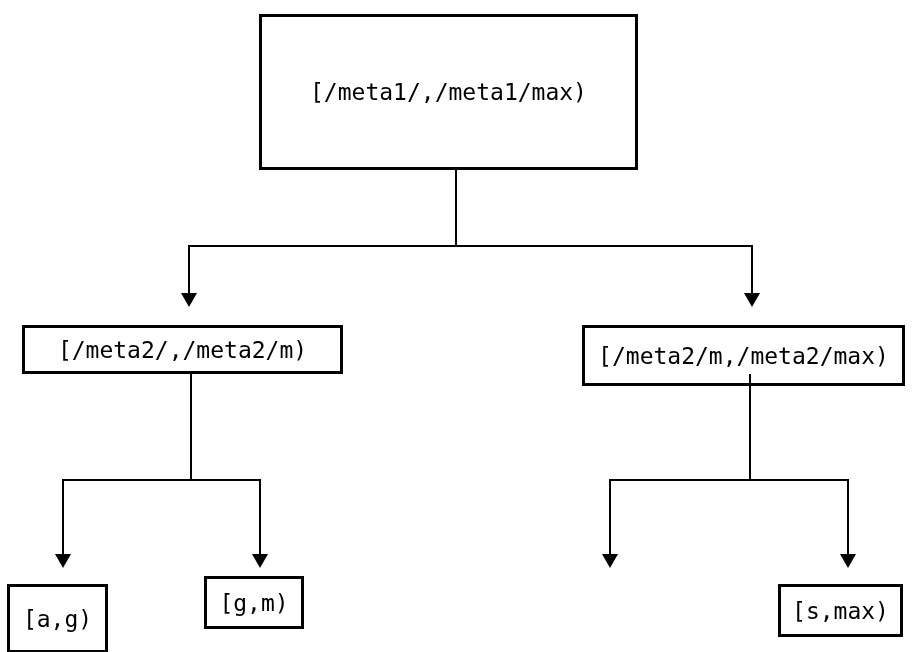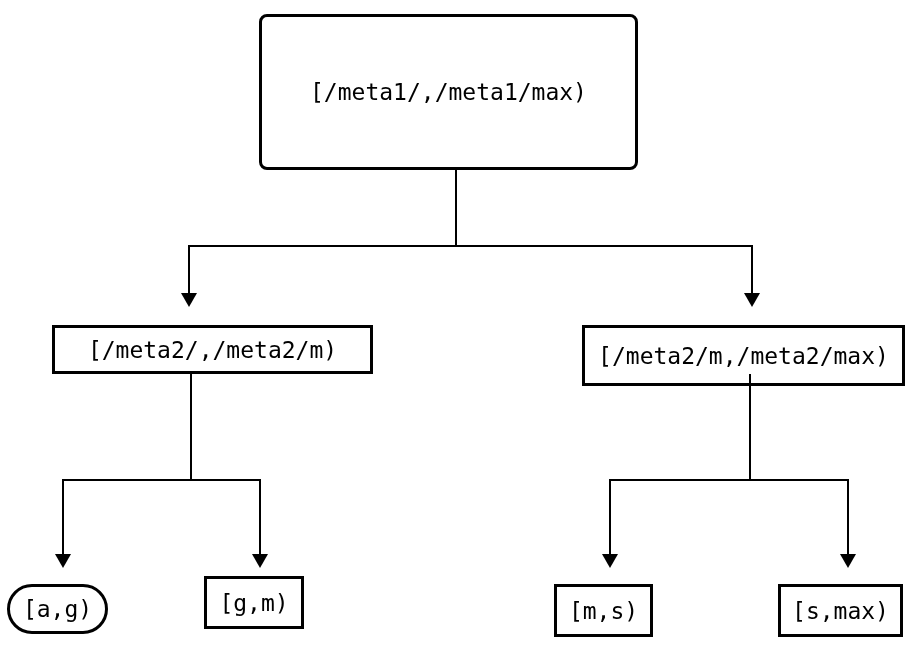"[/meta1/,/meta1/max)" .n-root { border-radius: 8px -> none }
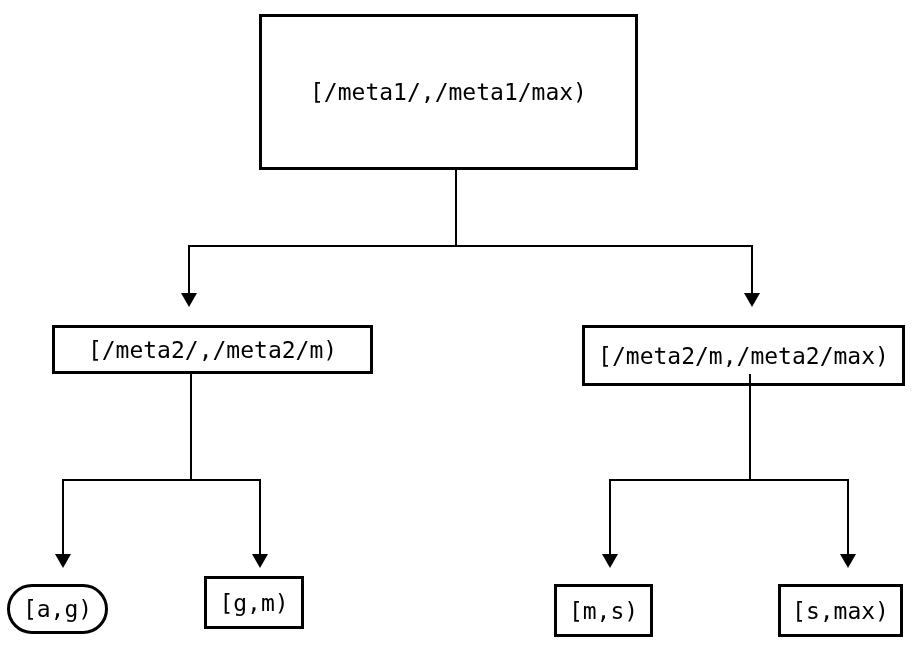"[/meta2/,/meta2/m)" .n-l { margin-left: 30px -> none }
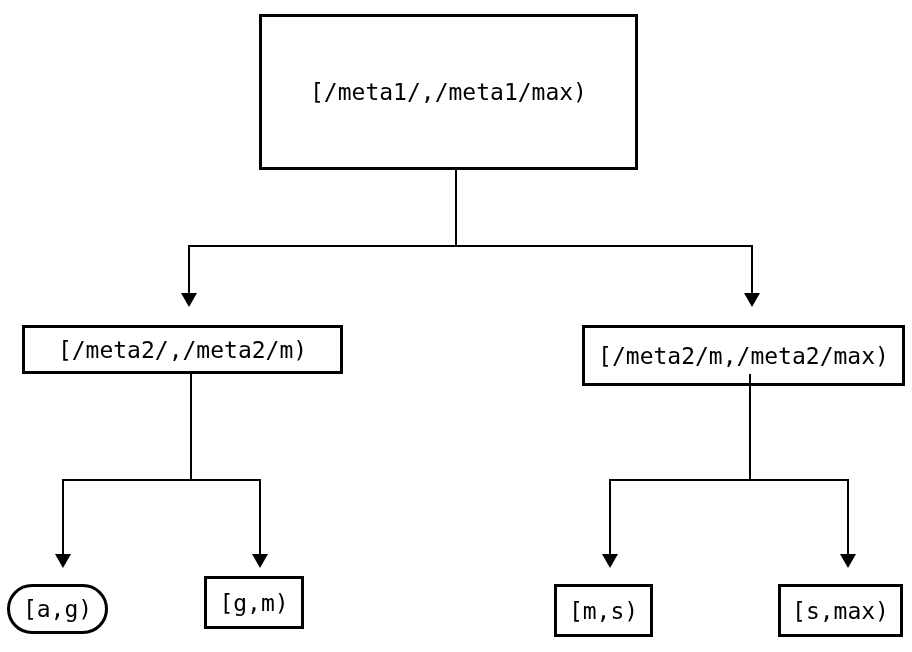"[a,g)" .n-ll { border-radius: 26px -> none; height: 50px -> 69px }
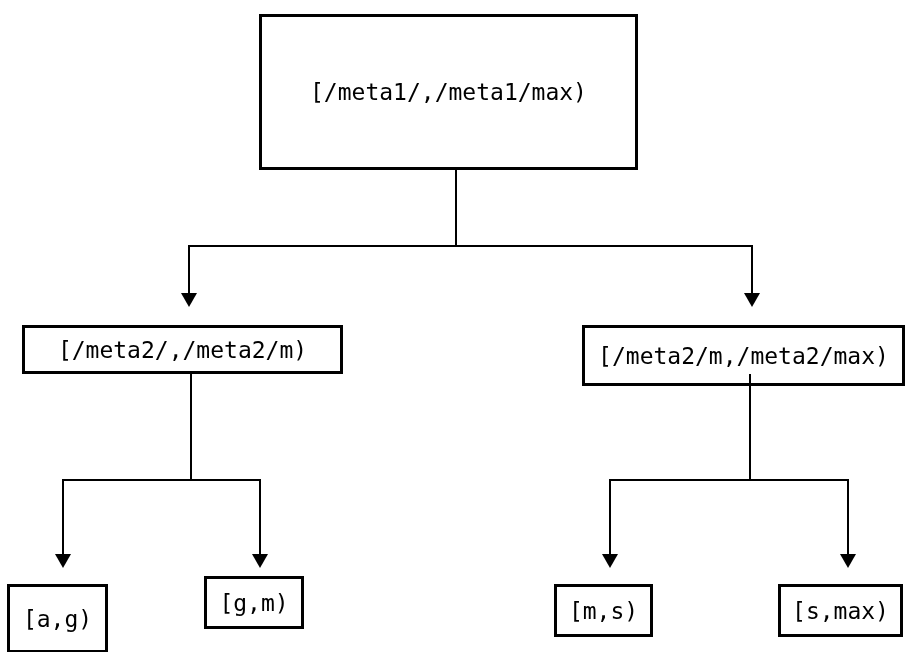"[m,s)" div.node { html: <div> <span>[m,s)</span> </div> -> none }
